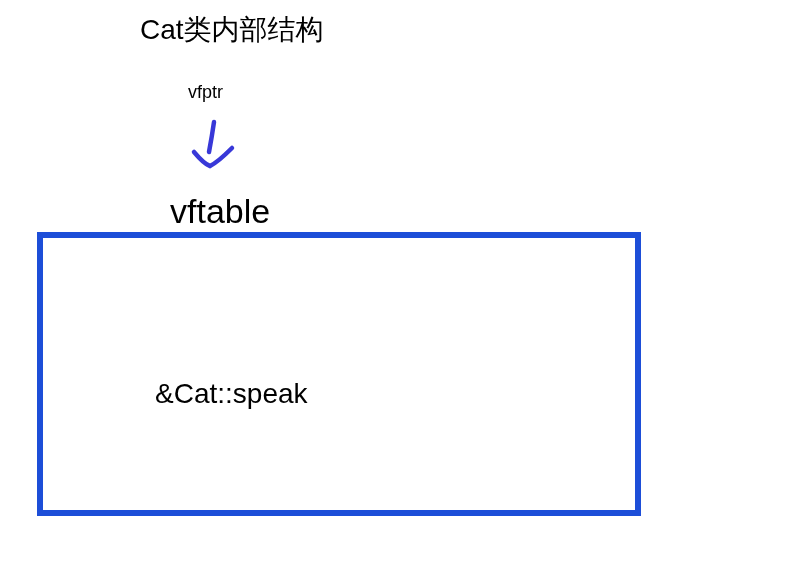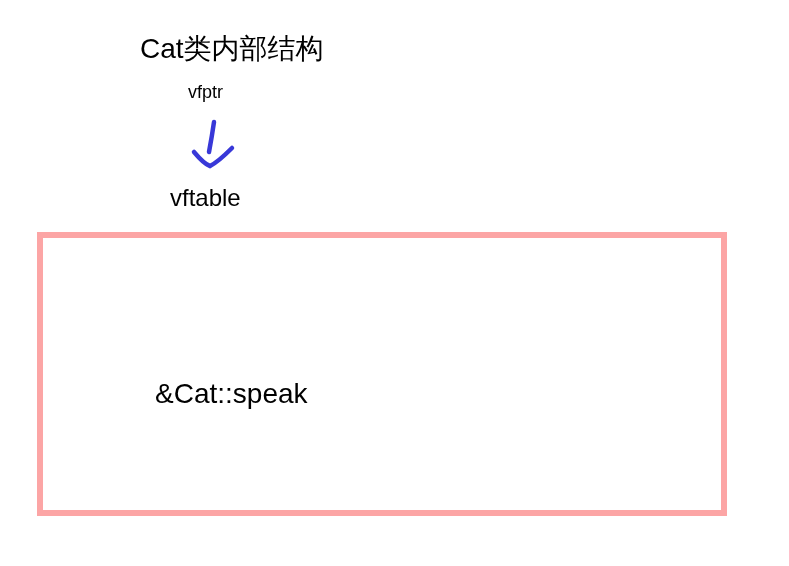"Cat类内部结构" .title { top: 30px -> 11px }
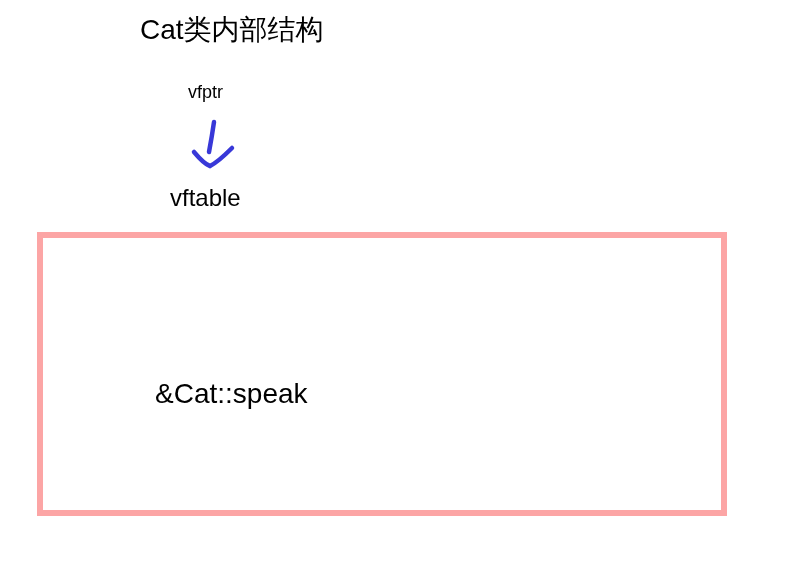"vftable" .vftable-label { font-size: 24px -> 34px; top: 184px -> 192px }
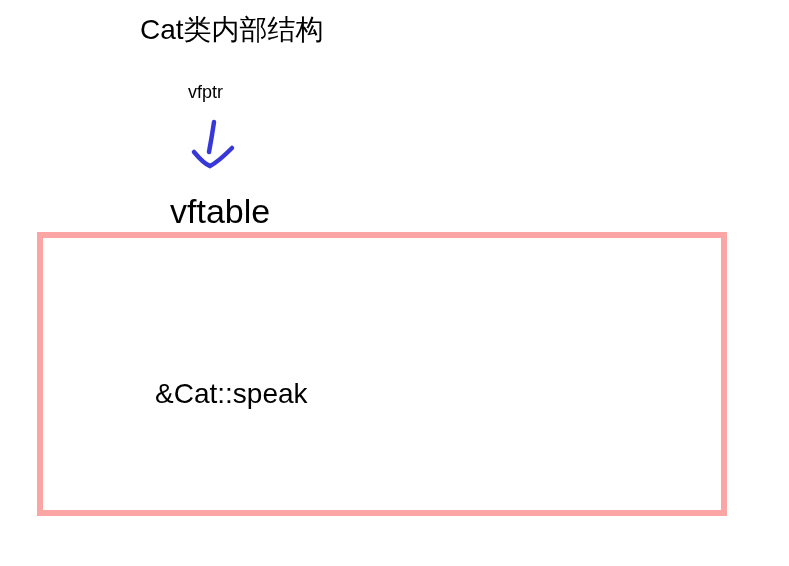"&Cat::speak" .box { border: 6px solid #fca5a5 -> 6px solid #1d4ed8; width: 690px -> 604px }
